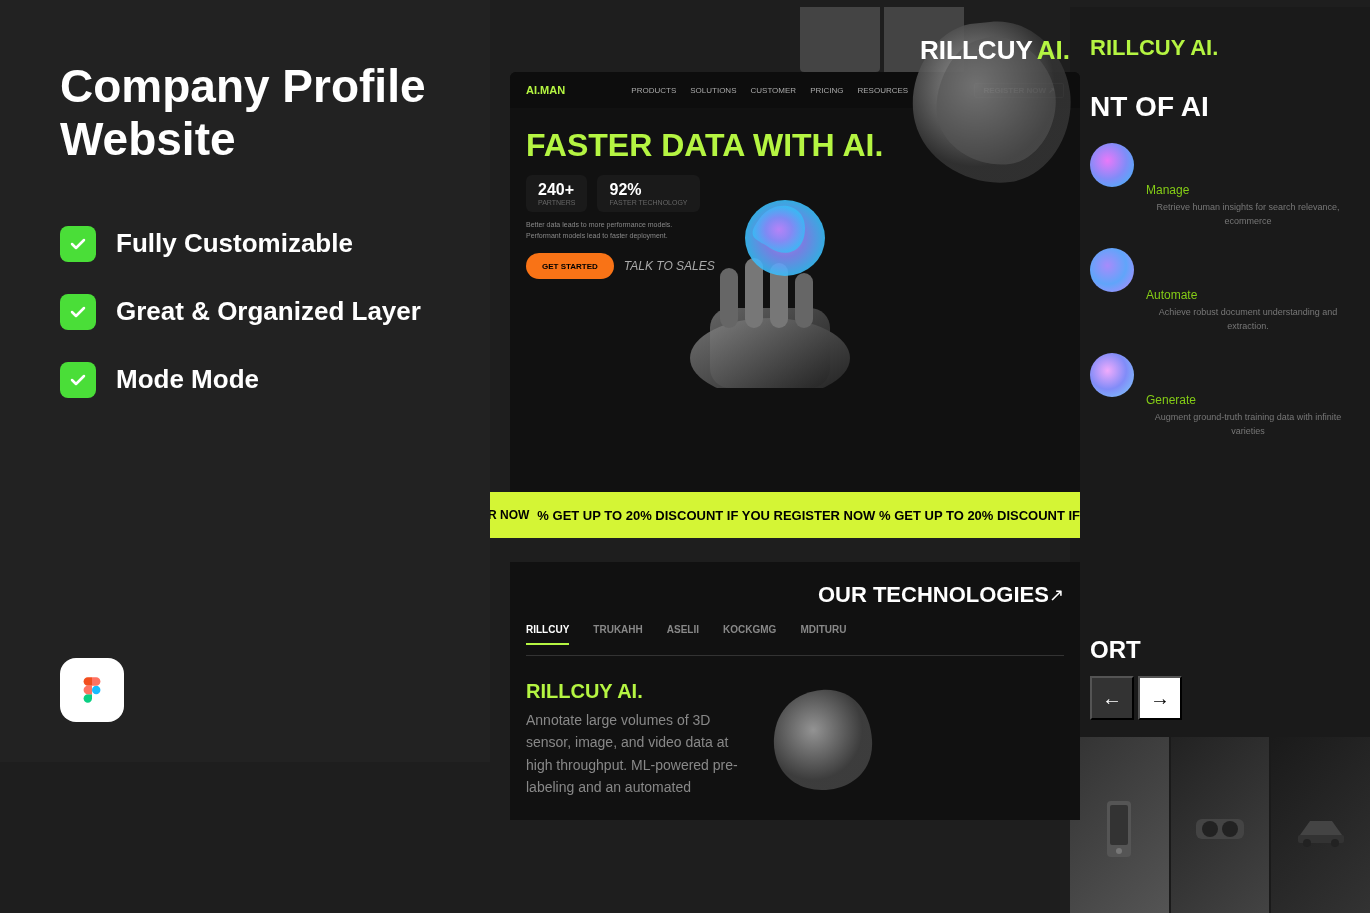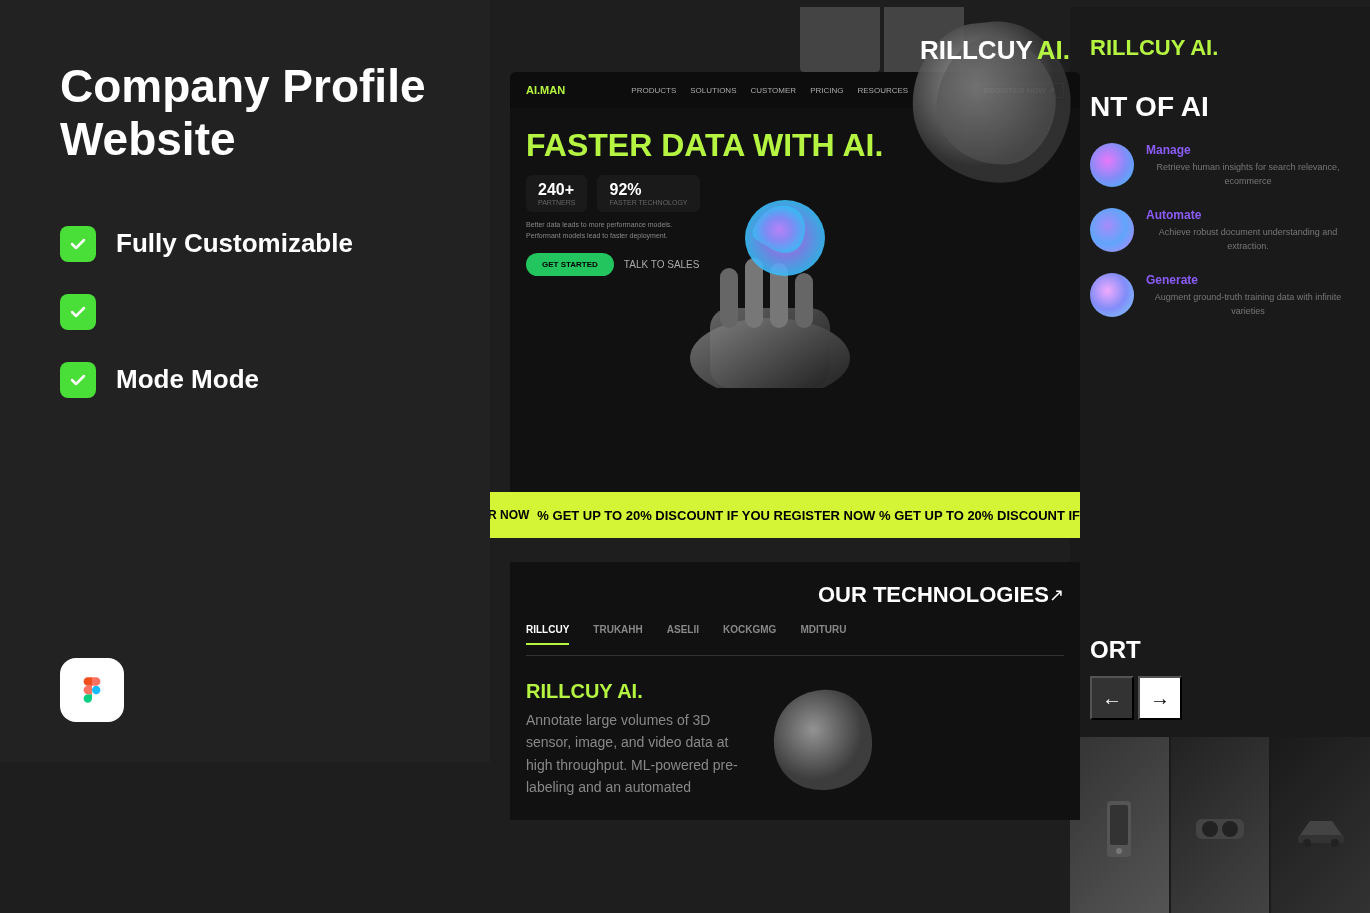"Manage" .ai-feature-content .ai-feature-title { color: #8b5cf6 -> #84cc16; font-weight: 700 -> 400; margin-top: none -> 40px }
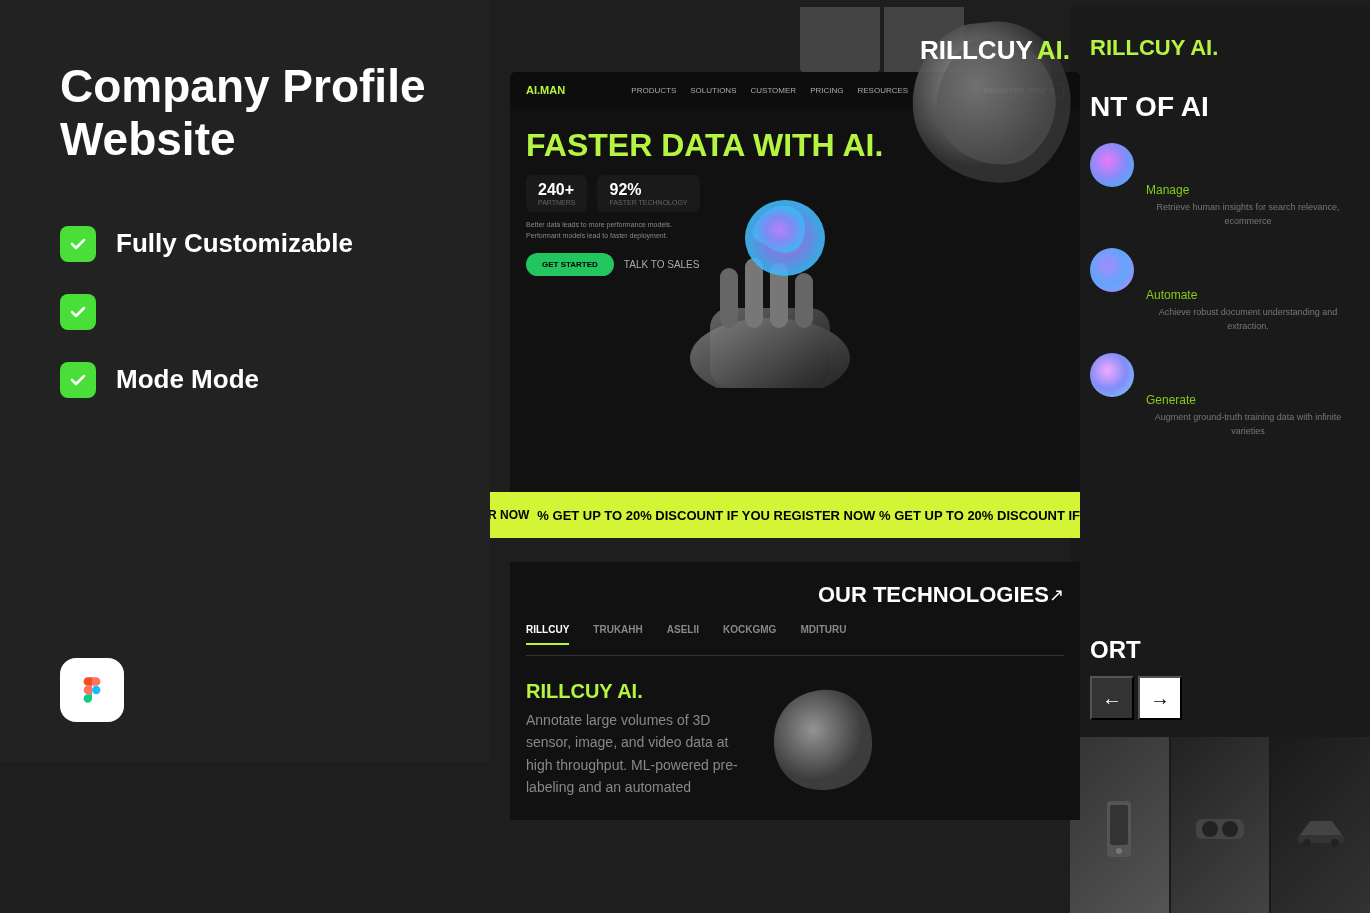"GET STARTED" .btn-get-started { background: #22c55e -> #f97316 }
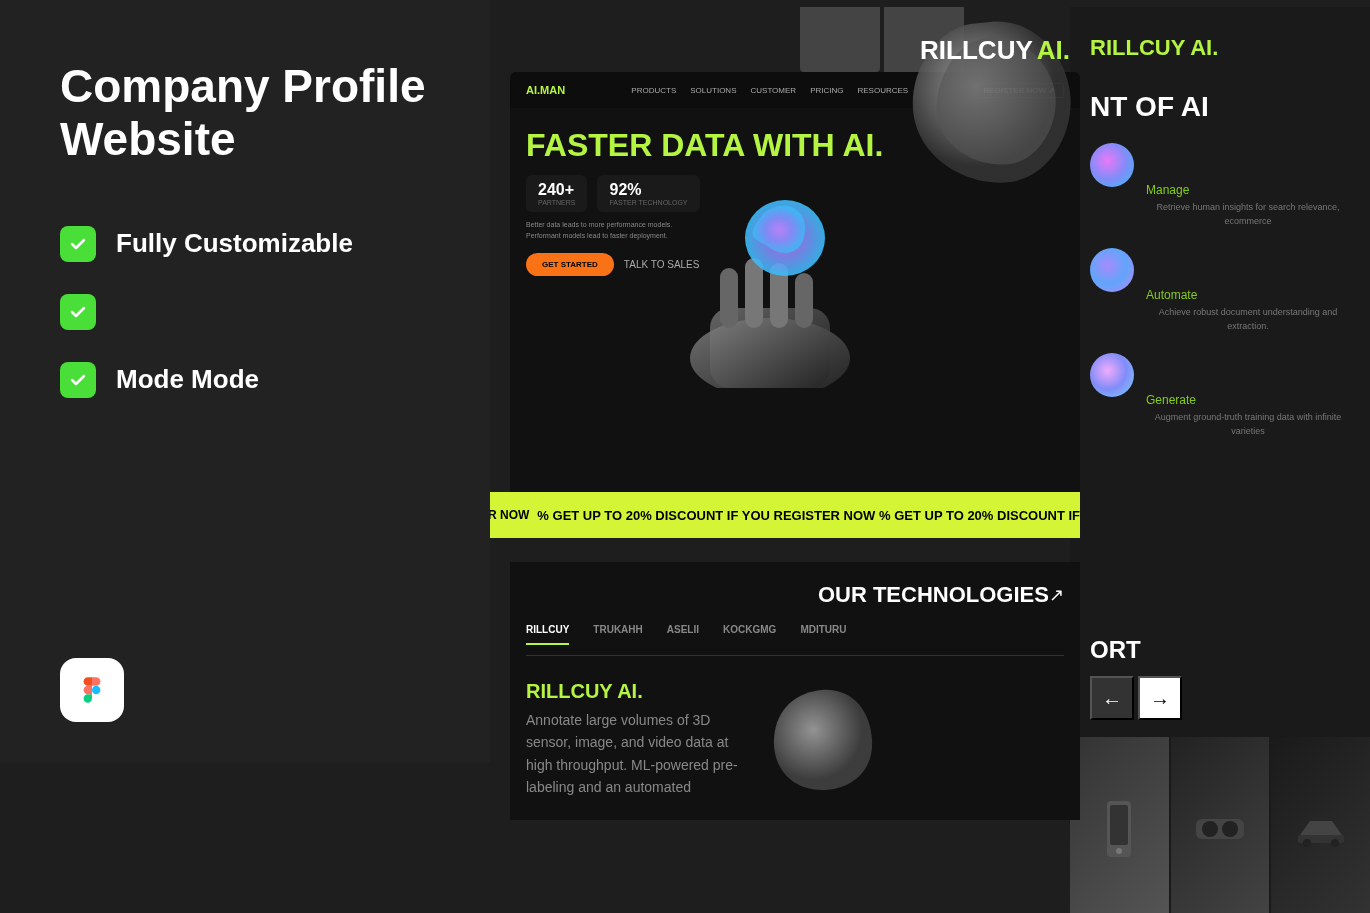"TALK TO SALES" .btn-talk { font-size: 10px -> 12px; font-style: none -> italic }
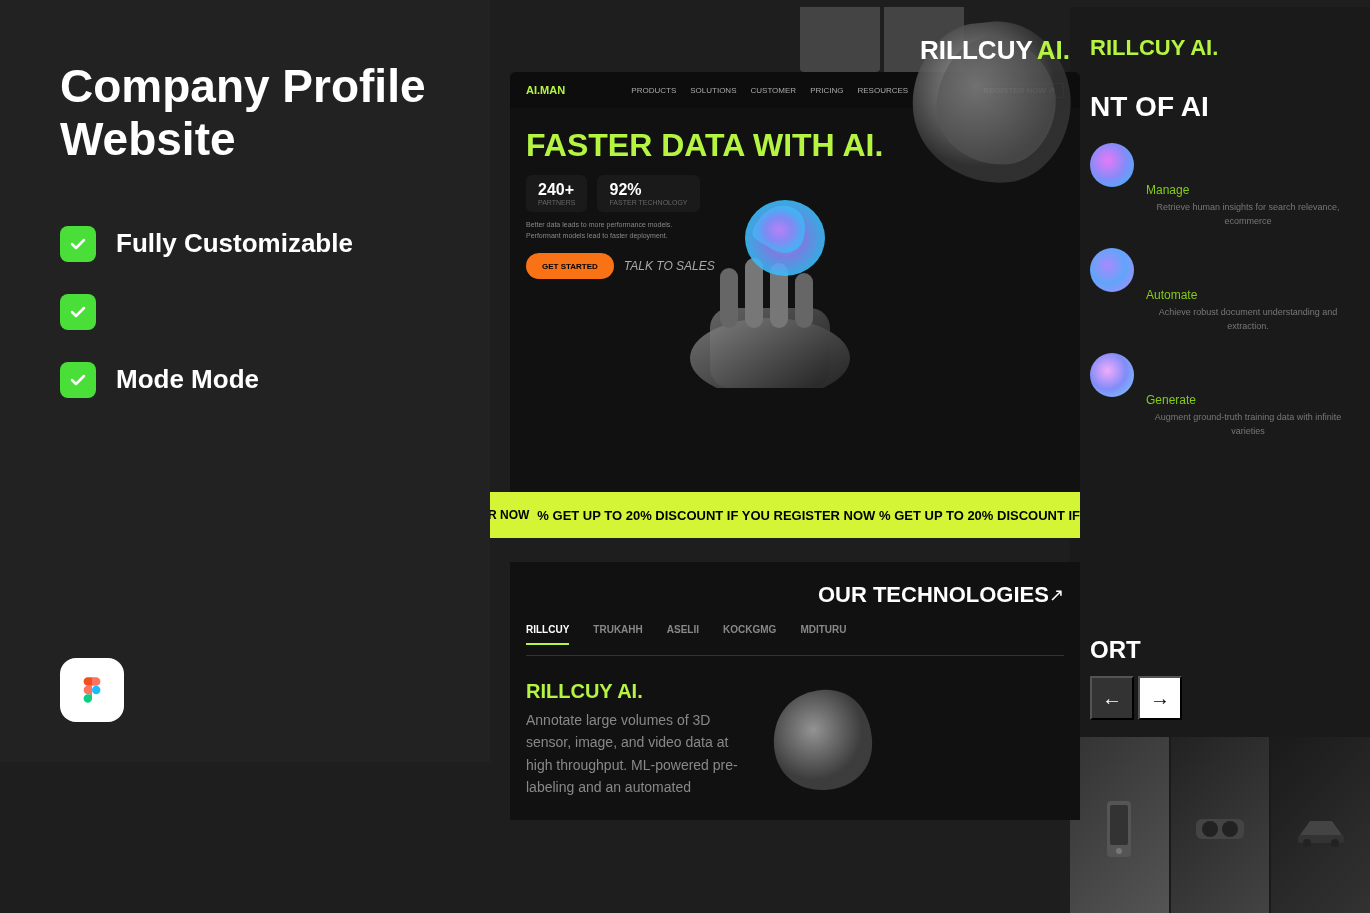"Great & Organized Layer" span.feature-label { html: none -> <span>Great &amp; Organized Layer</span> }
